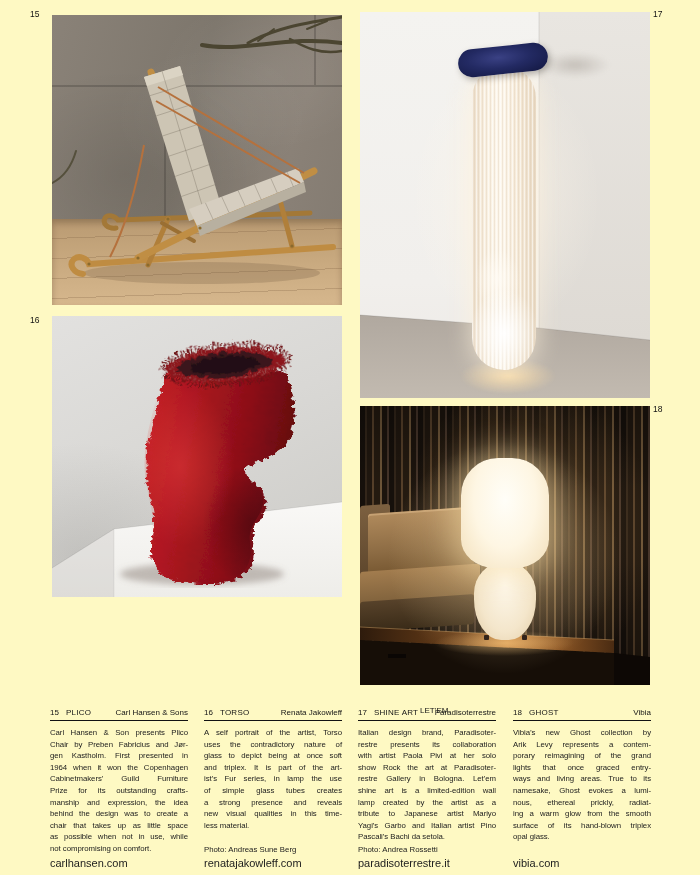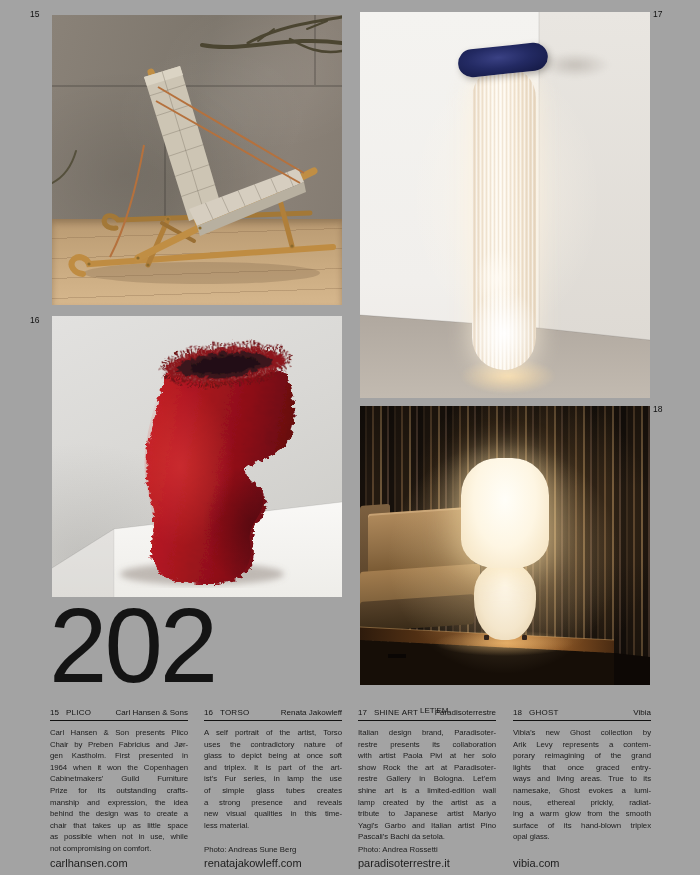"15" .page { background: #a3a3a3 -> #fef9c3 }
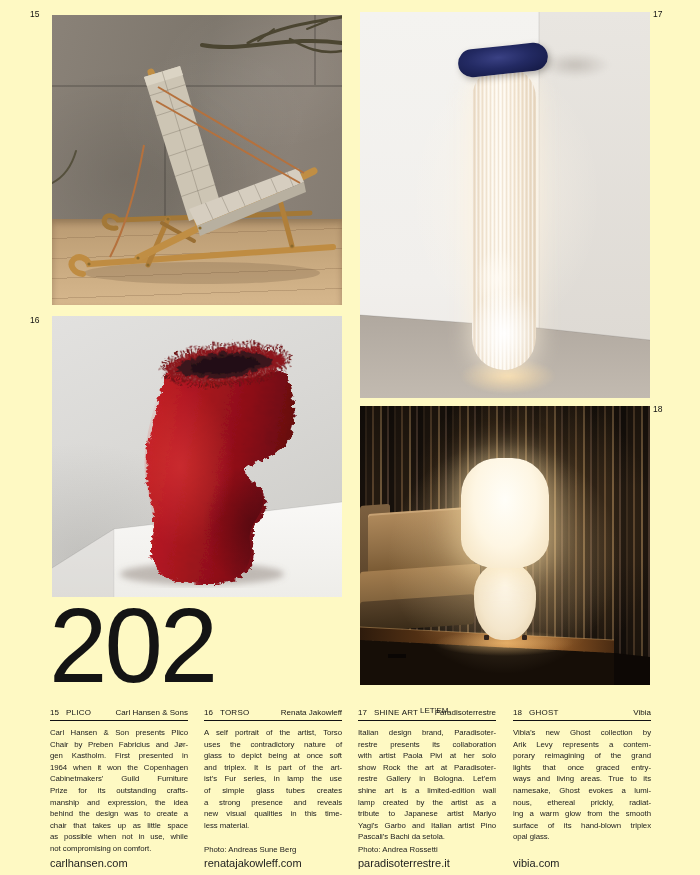"202" div.page-number { html: <div>202</div> -> none }
